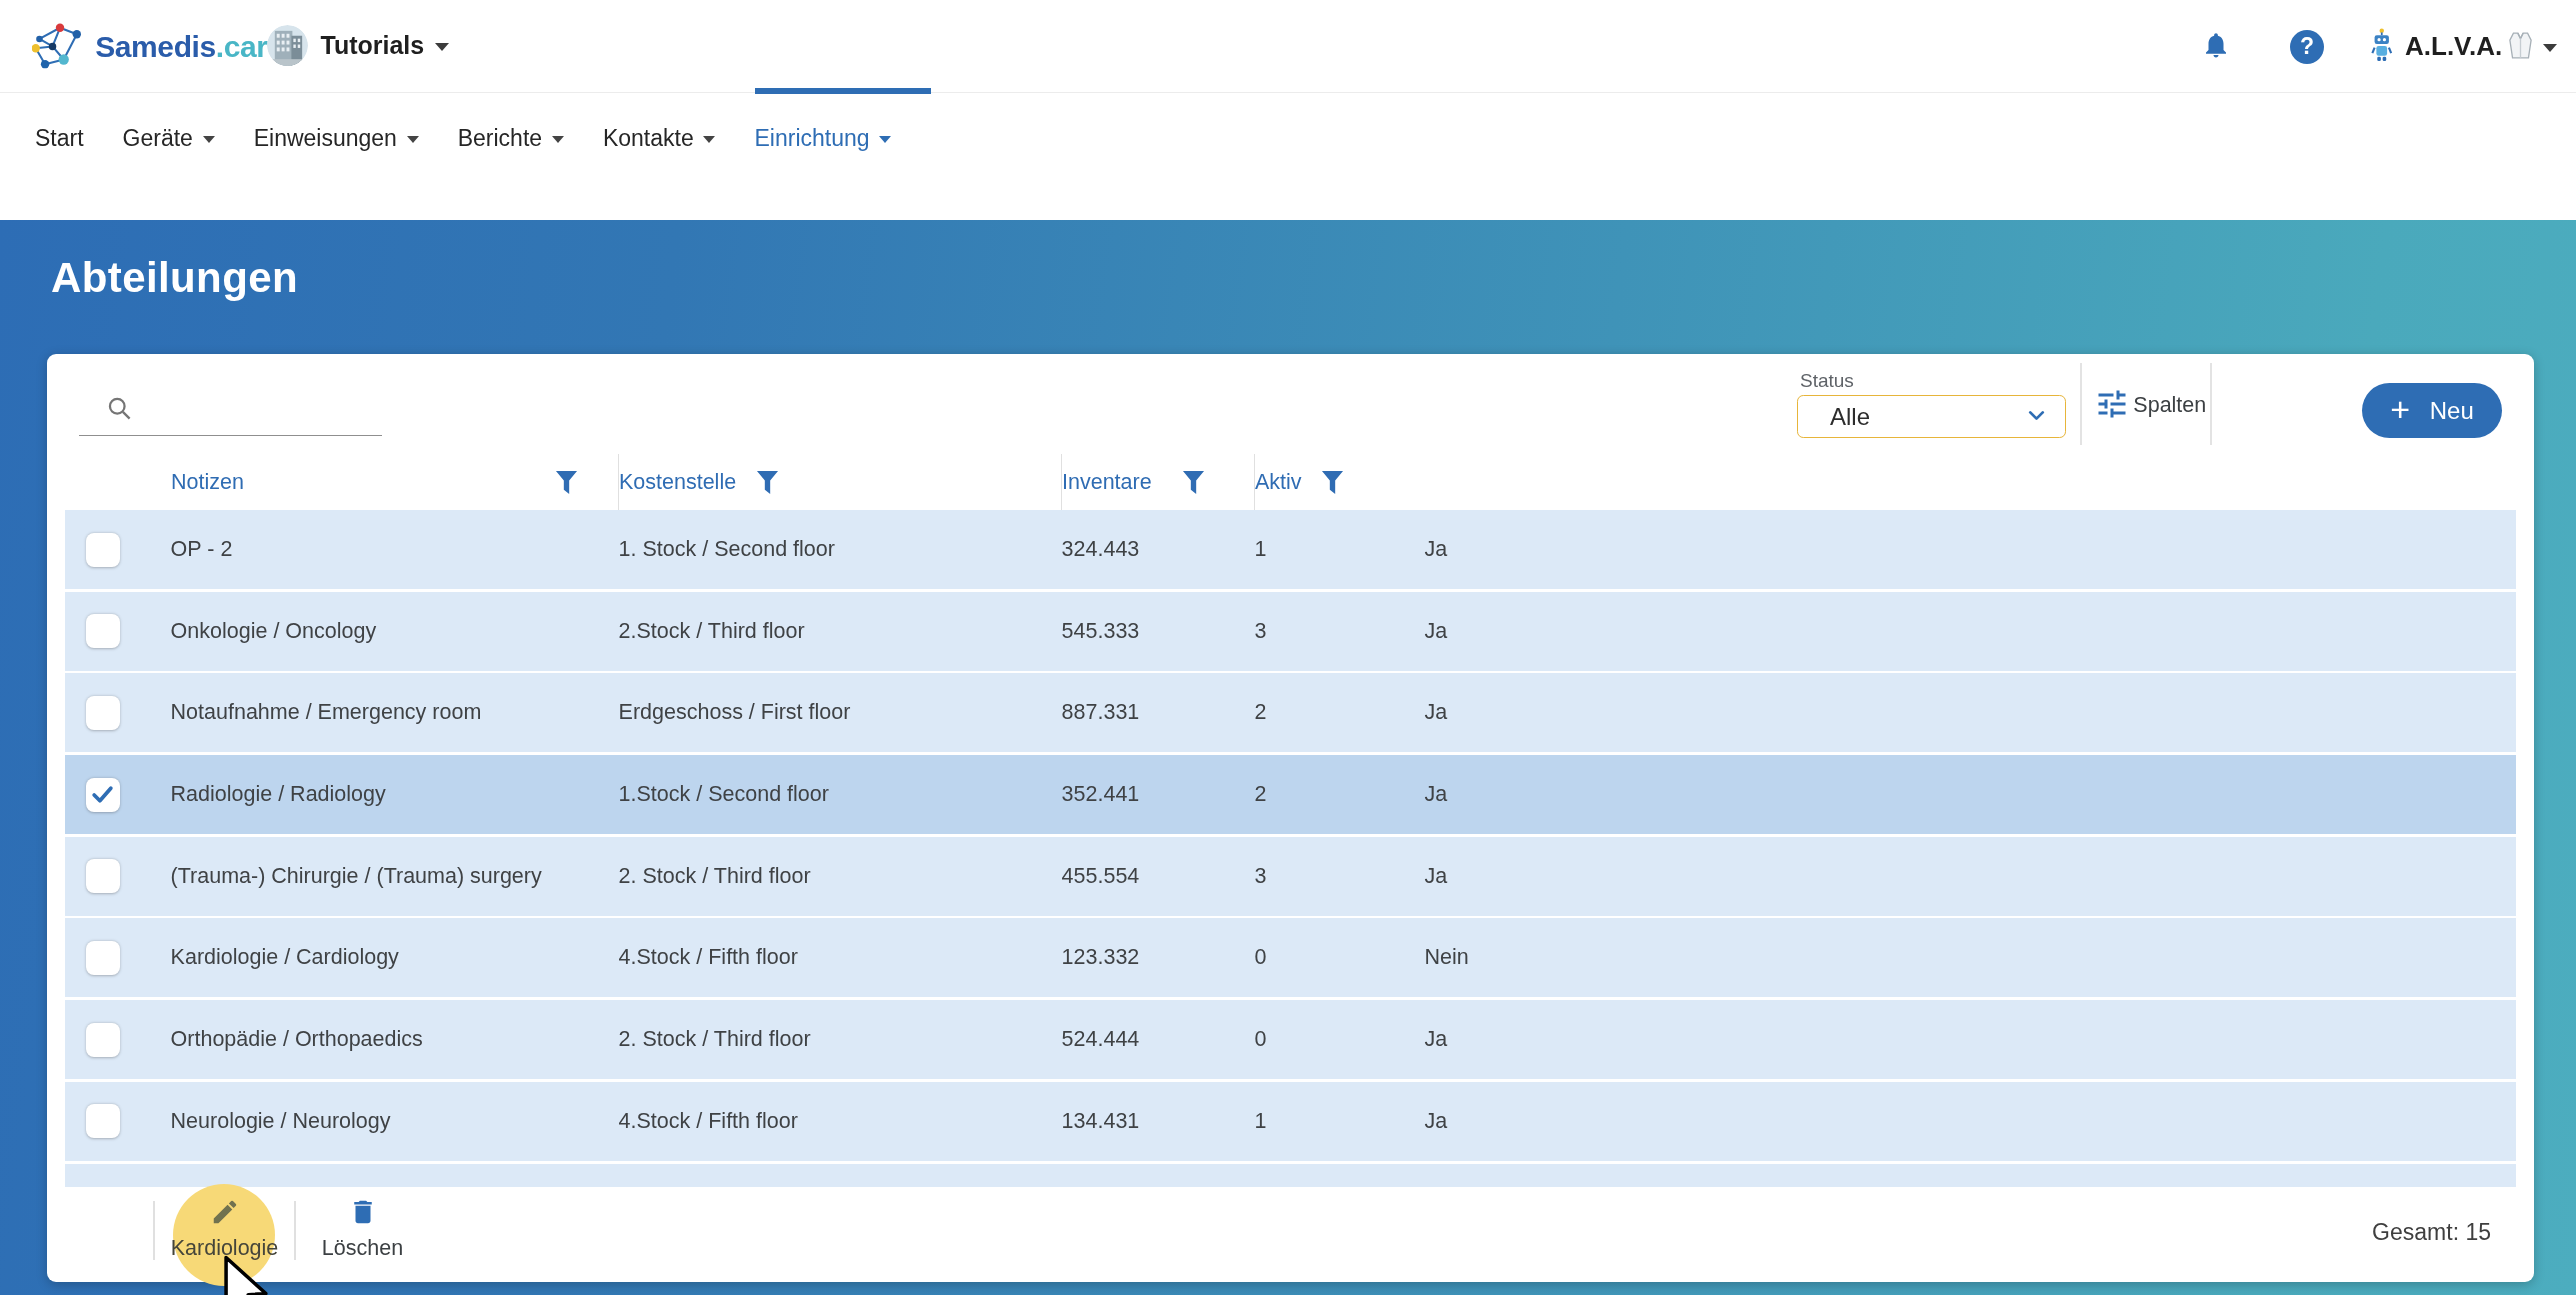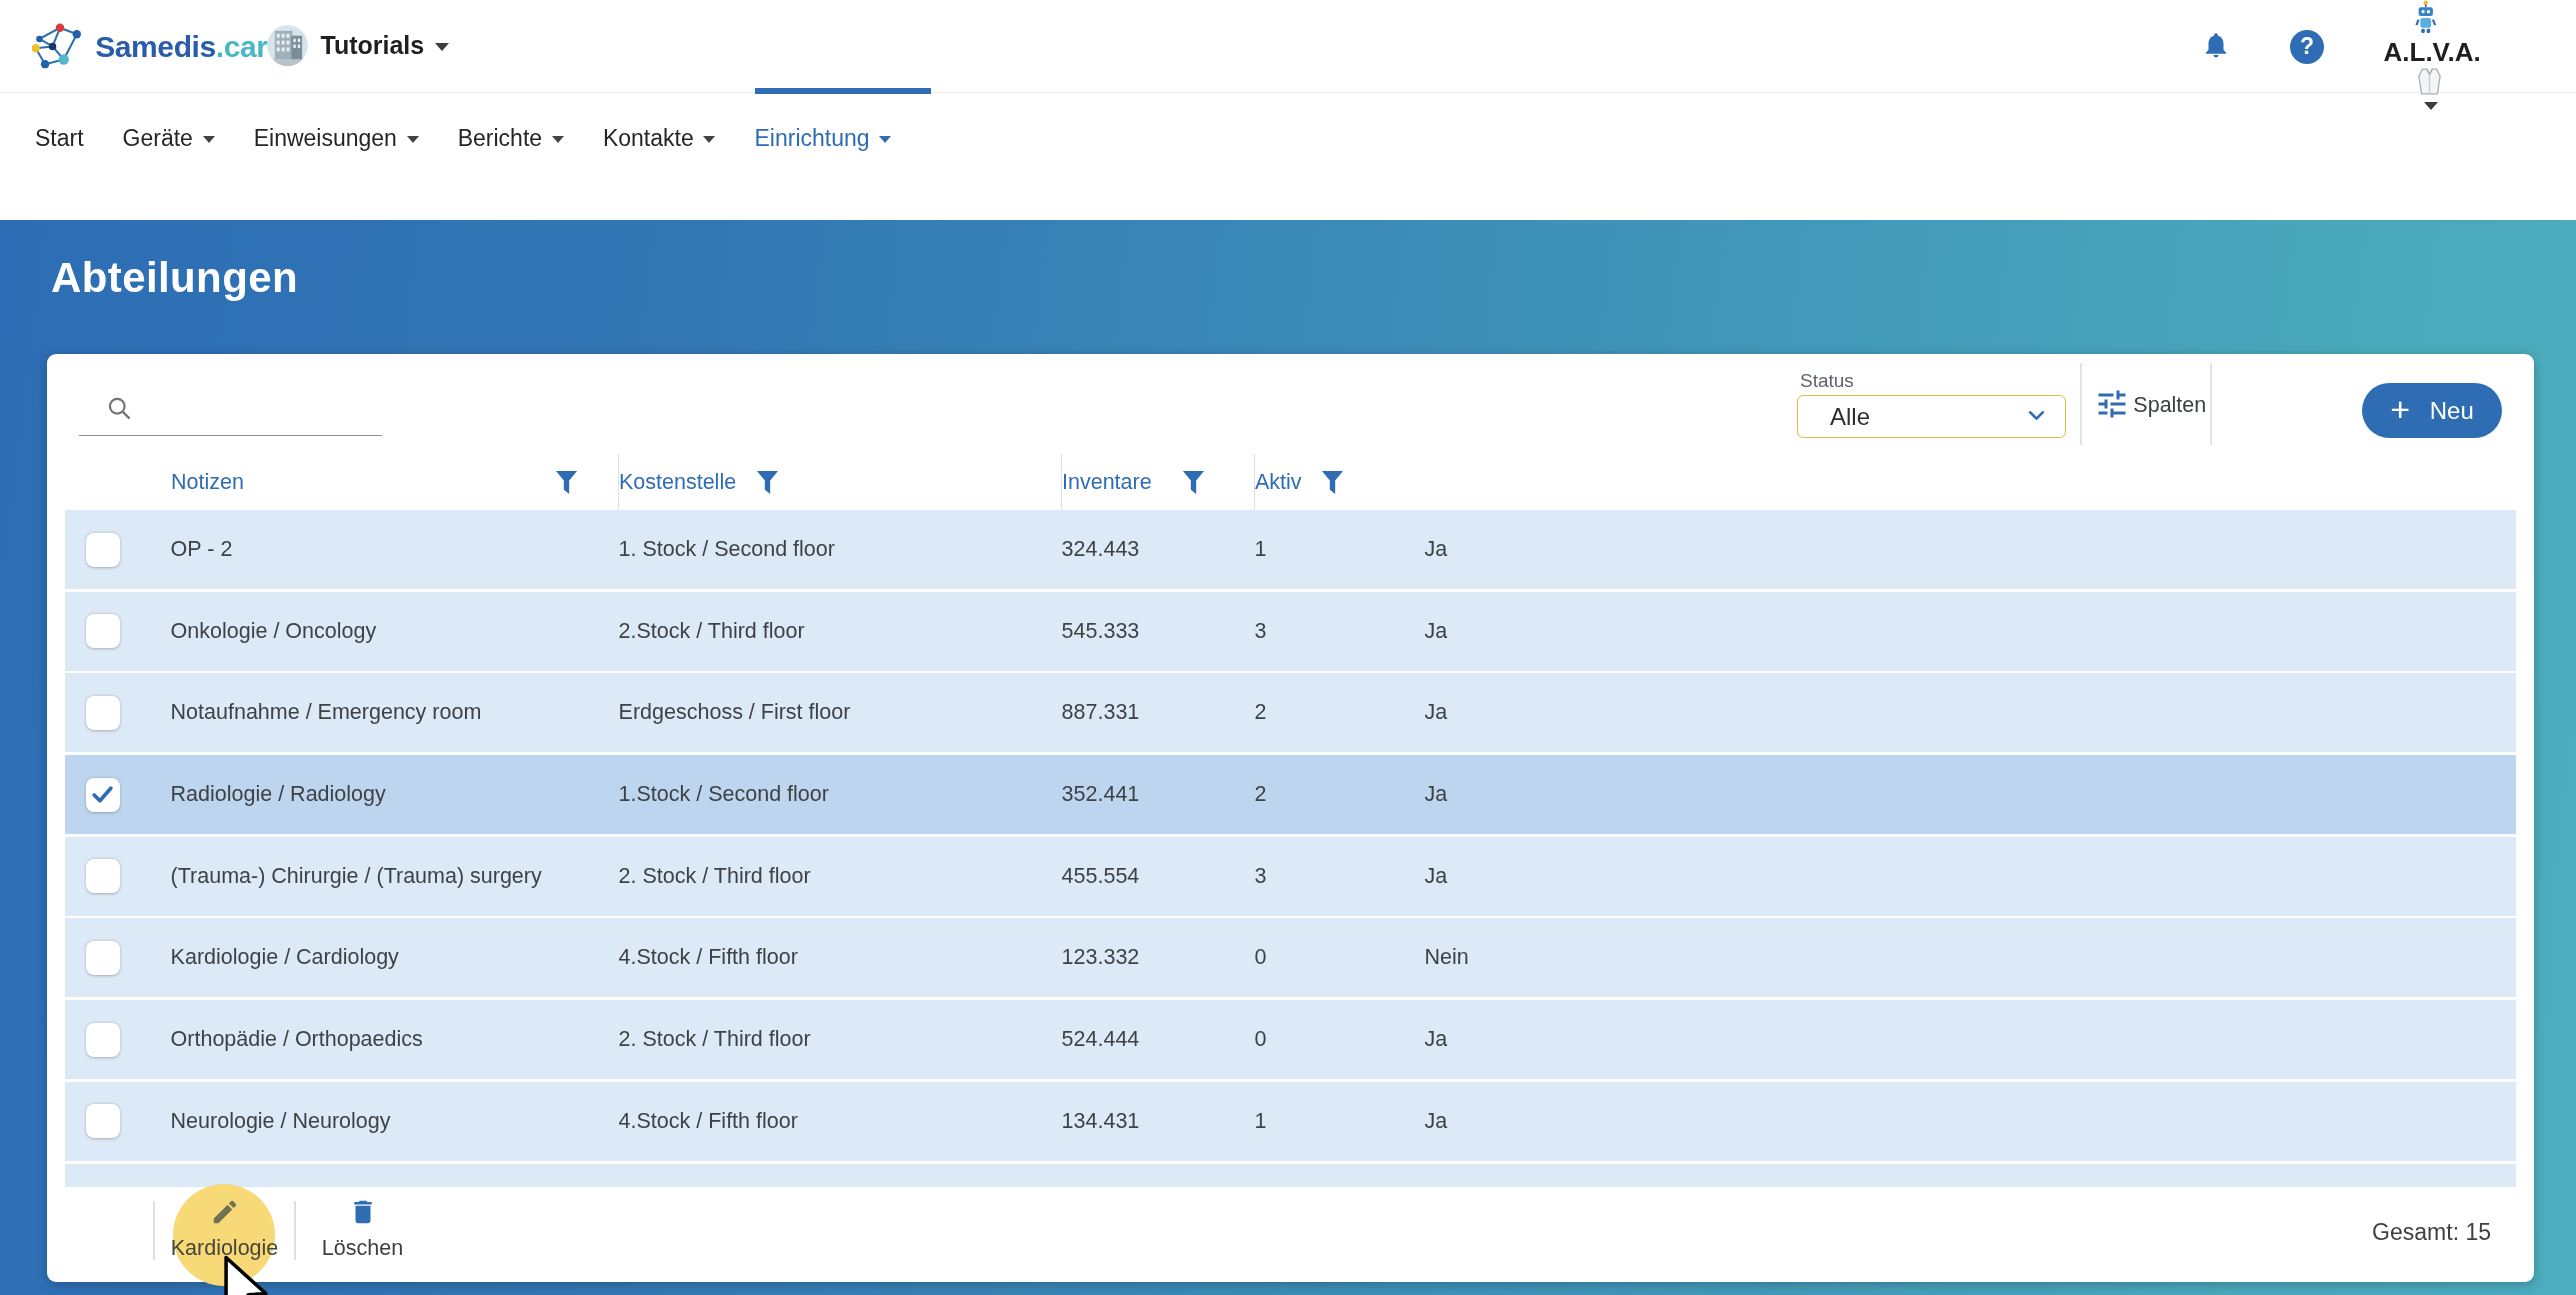"A.L.V.A." .user-menu { flex-direction: column -> none }
